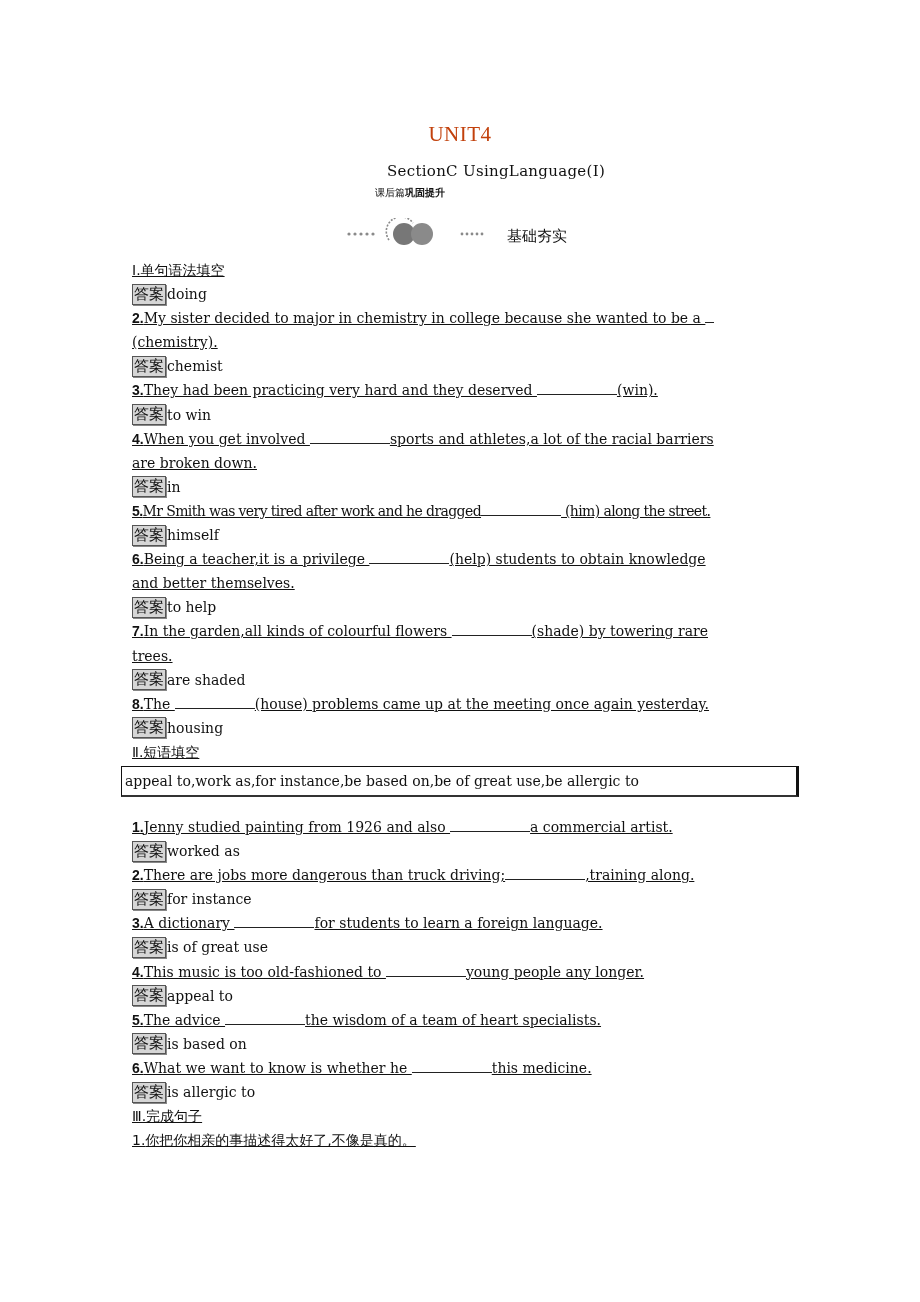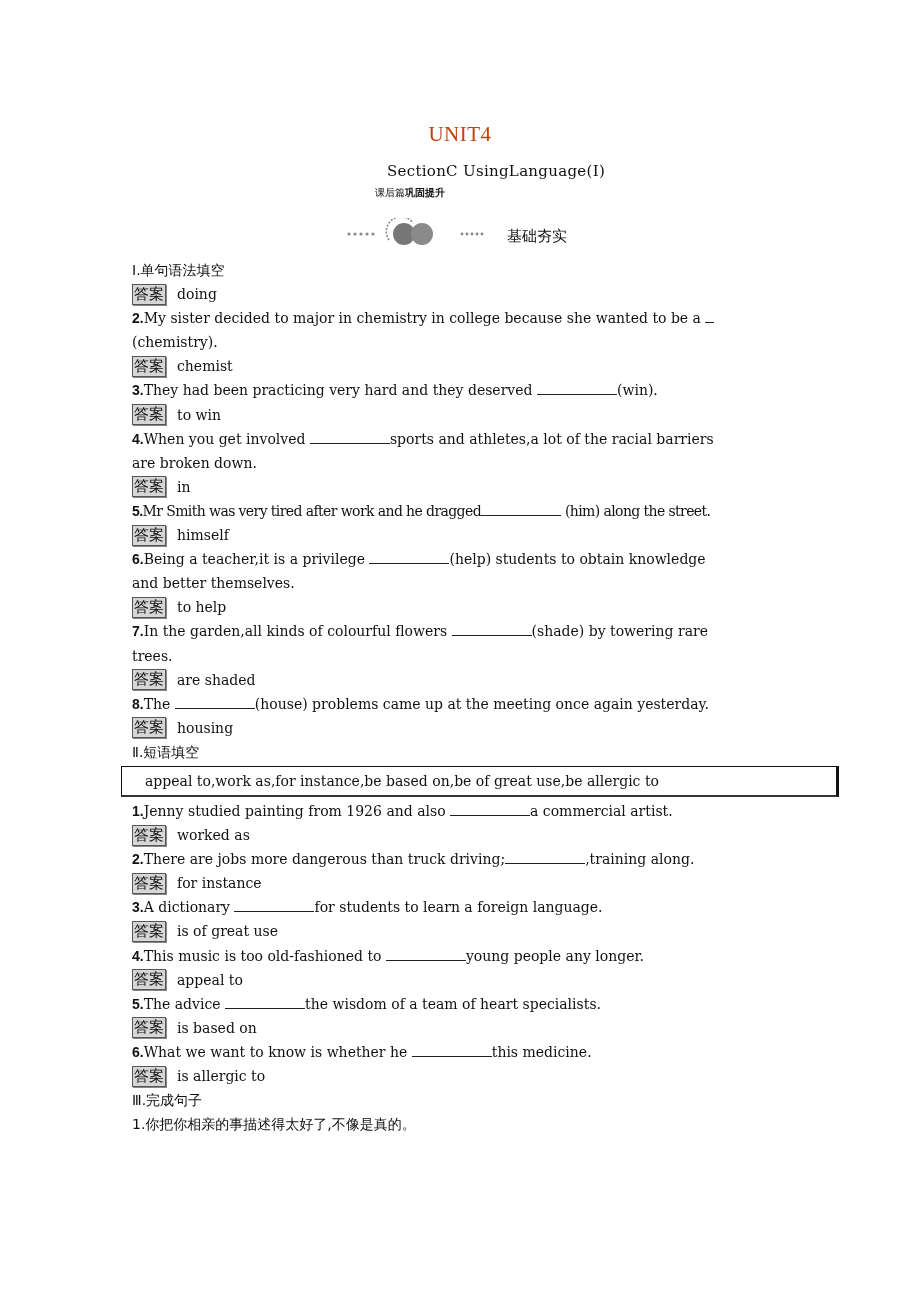"Ⅰ.单句语法填空" .line { text-decoration: none -> underline }
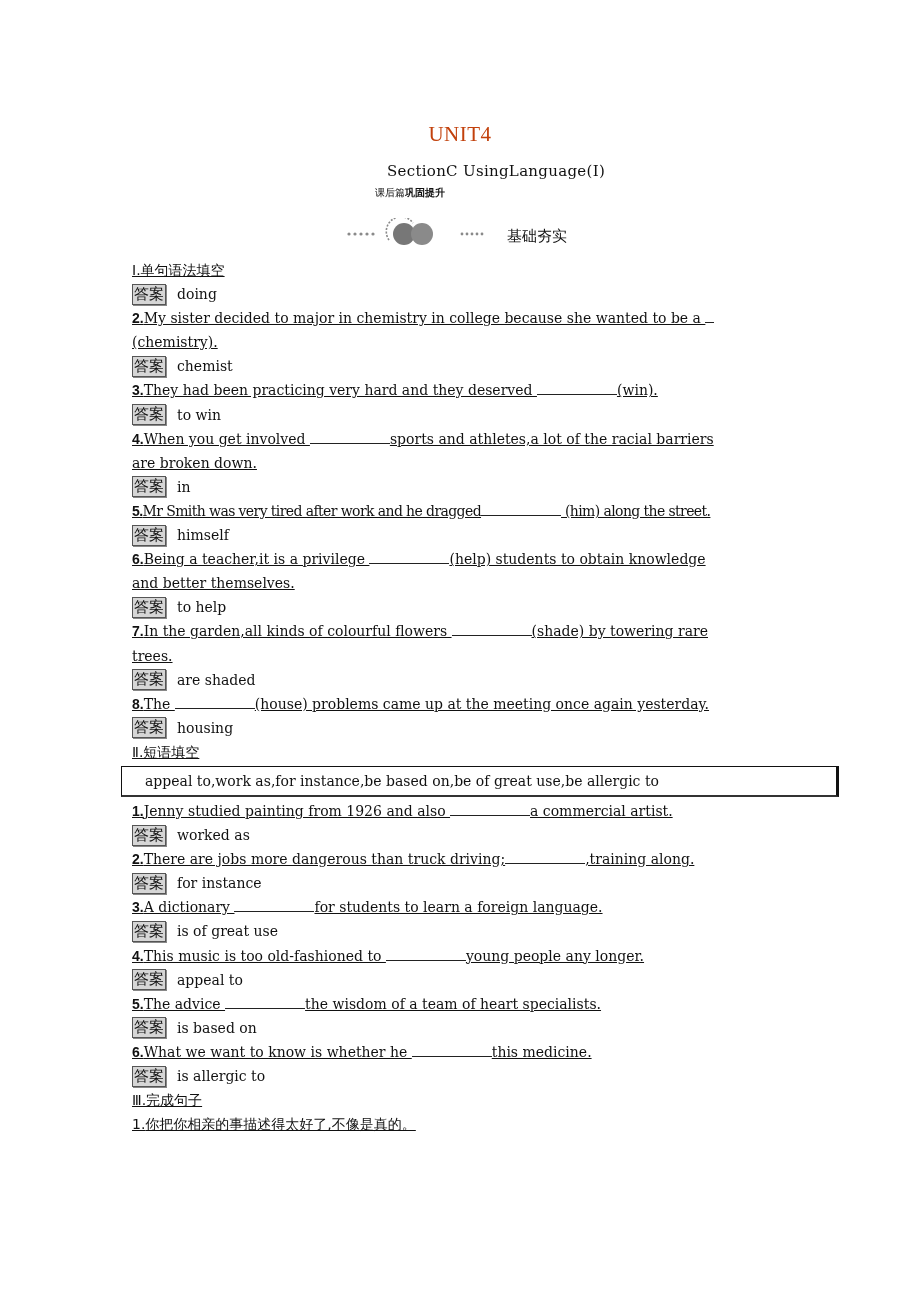"答案" .ans-badge { margin-right: 11px -> 1px }
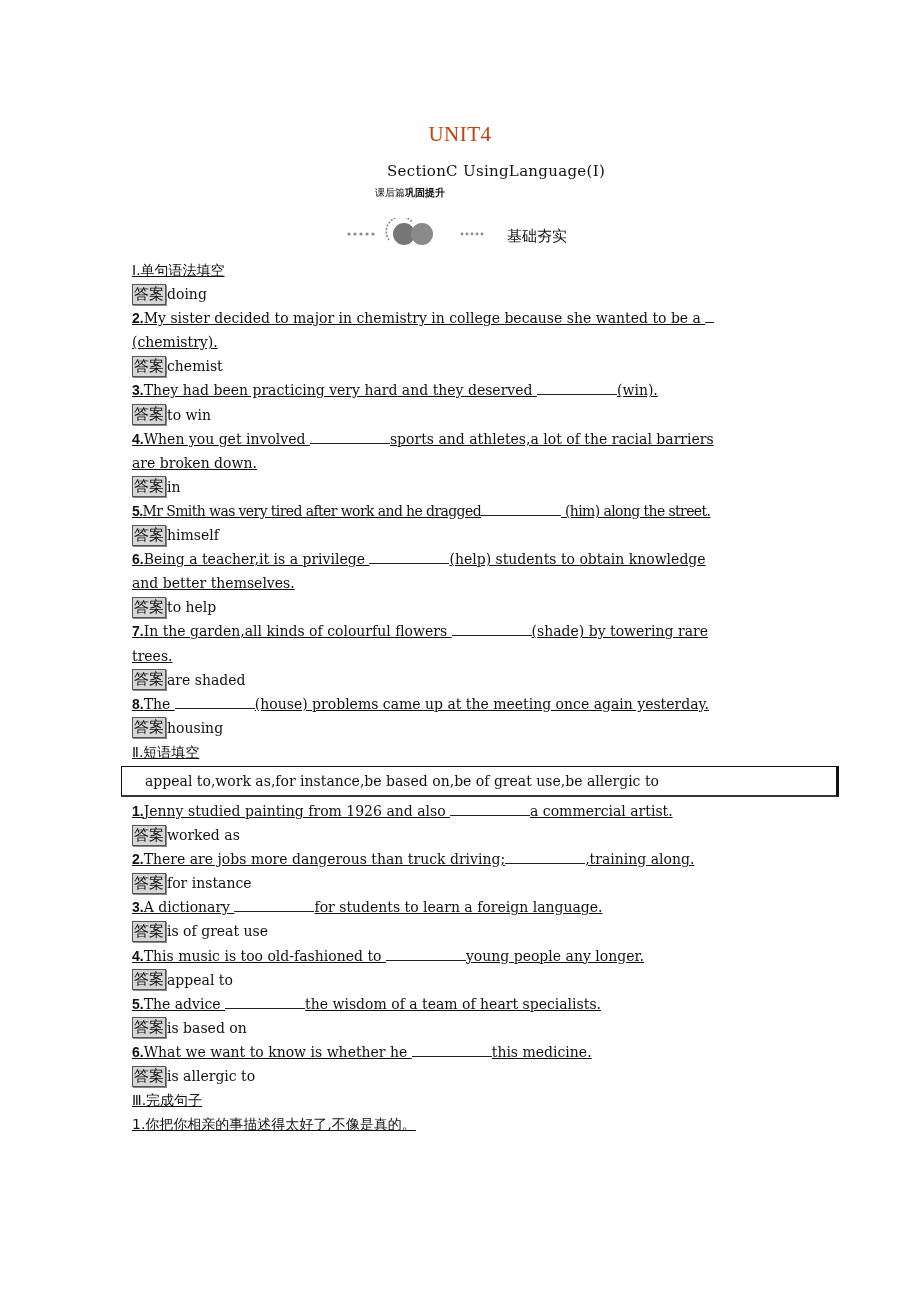"appeal to,work as,for instance,be based" .phrase-box { margin-bottom: 2px -> 18px; padding: 2px 23px -> 2px 3px }
